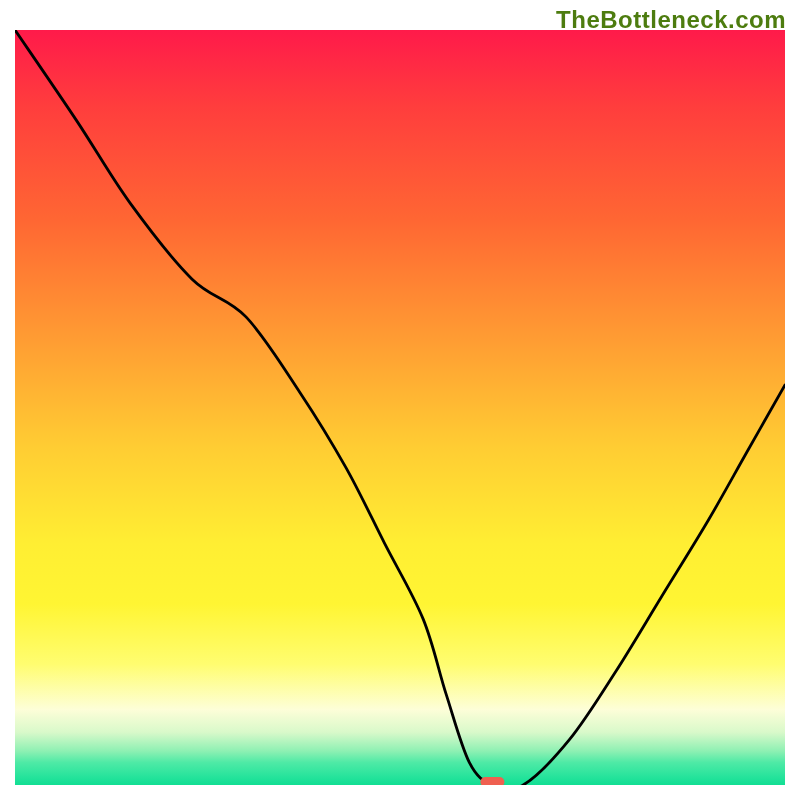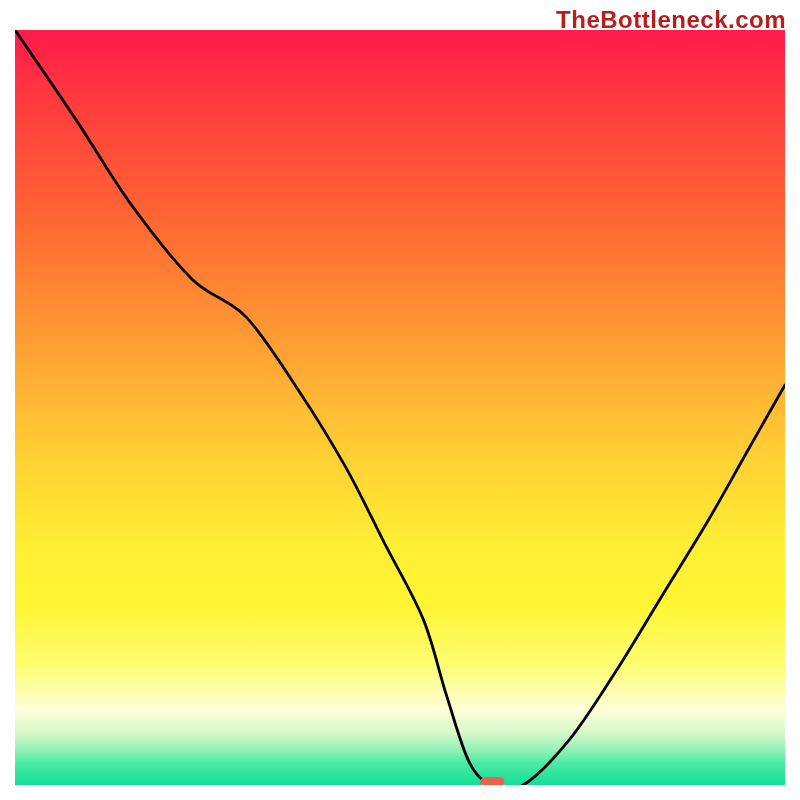"TheBottleneck.com" .watermark { color: #b91c1c -> #4d7c0f }
